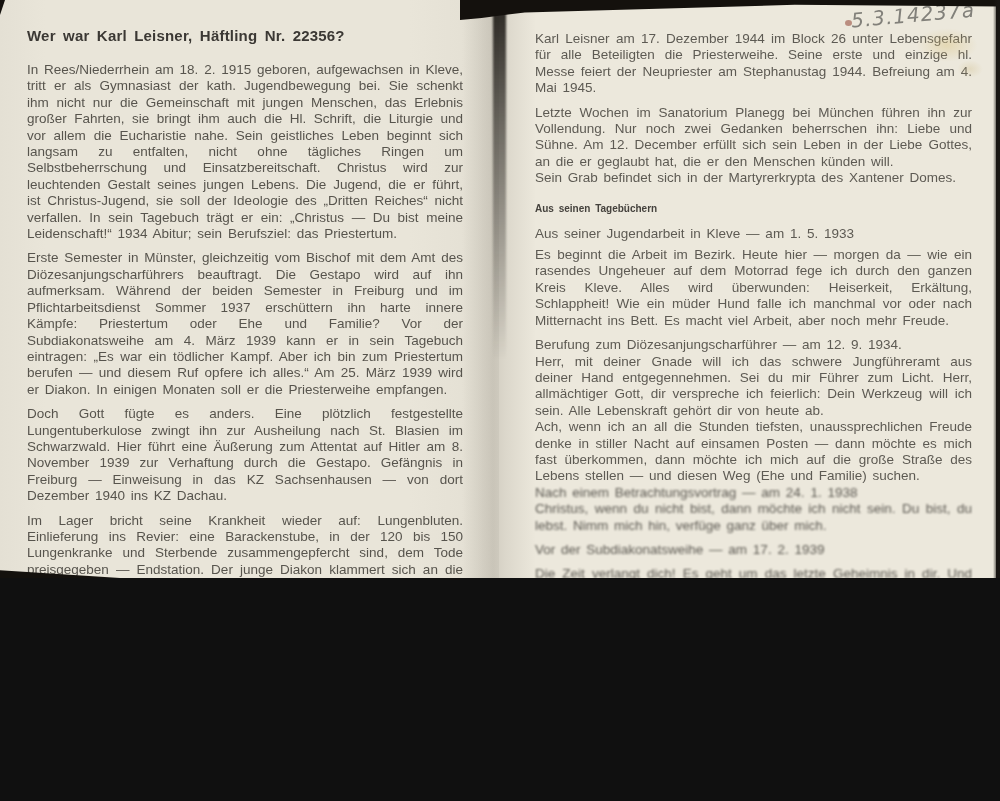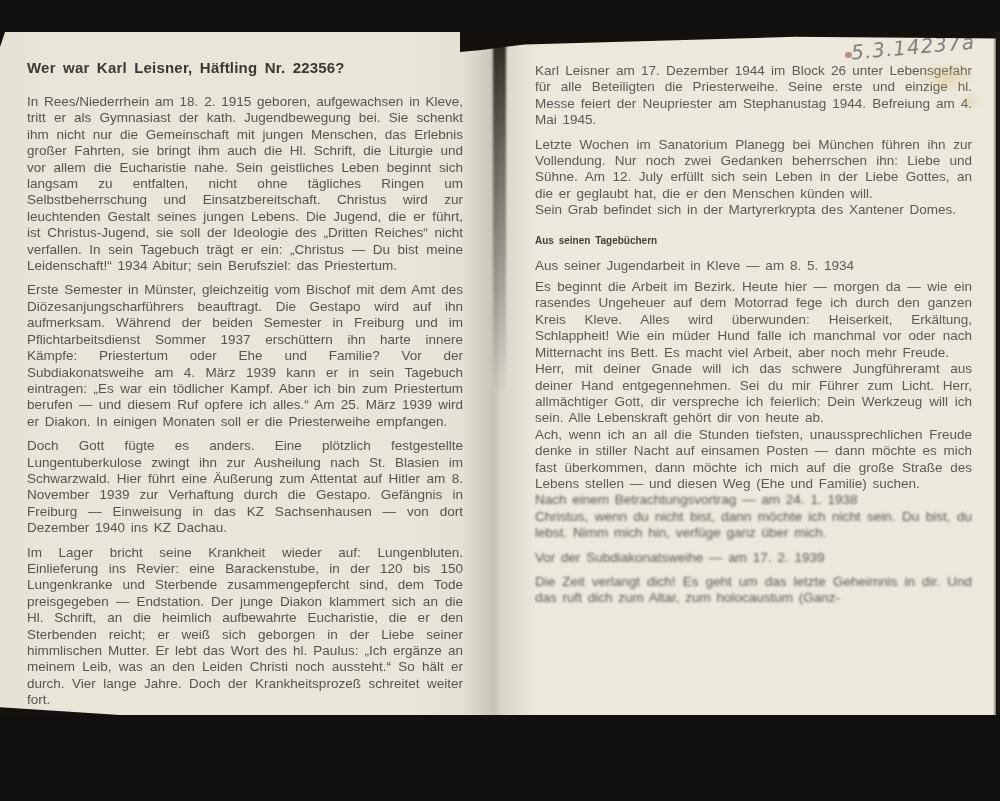"Wer war Karl Leisner, Häftling" #photo { height: 683px -> 578px; margin-top: 32px -> none }
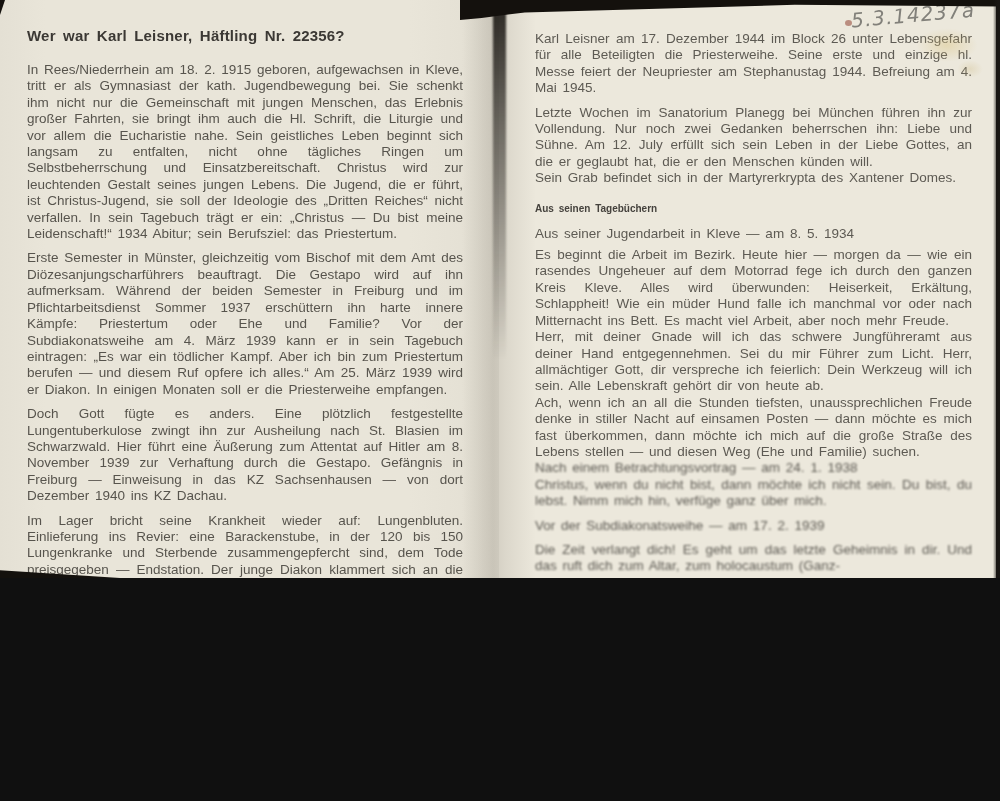"Letzte Wochen im Sanatorium Planegg" p.body { text: July -> December }
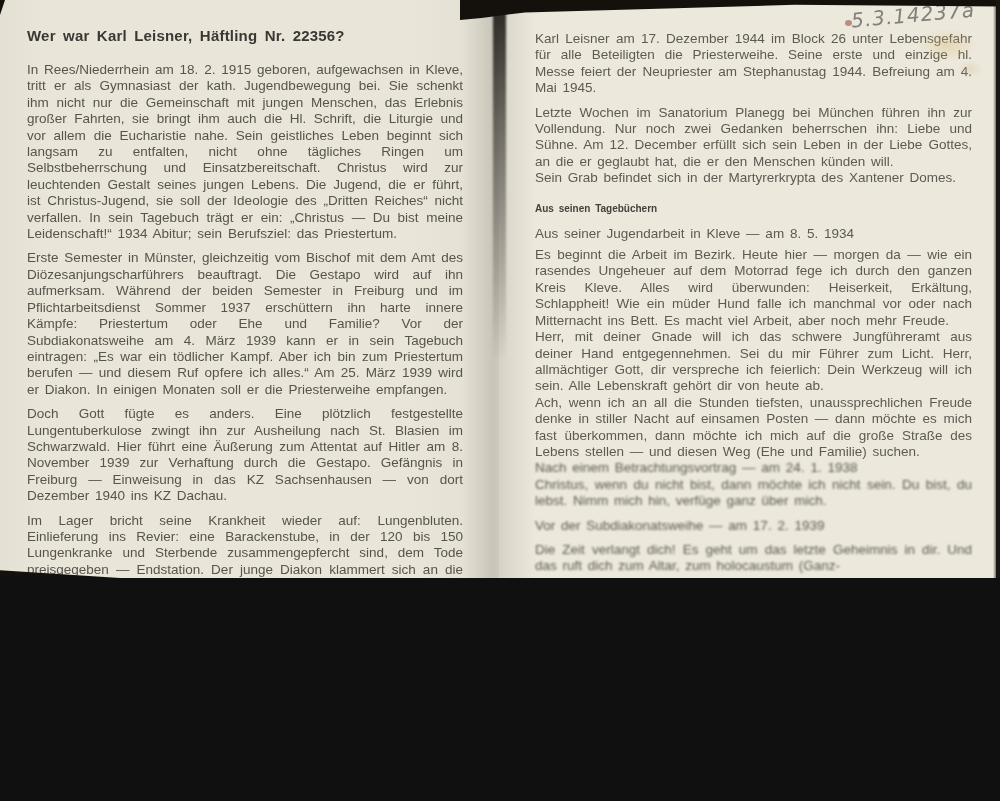"Aus seiner Jugendarbeit in Kleve" p.body { text: 8. 5. 1934 -> 1. 5. 1933 }
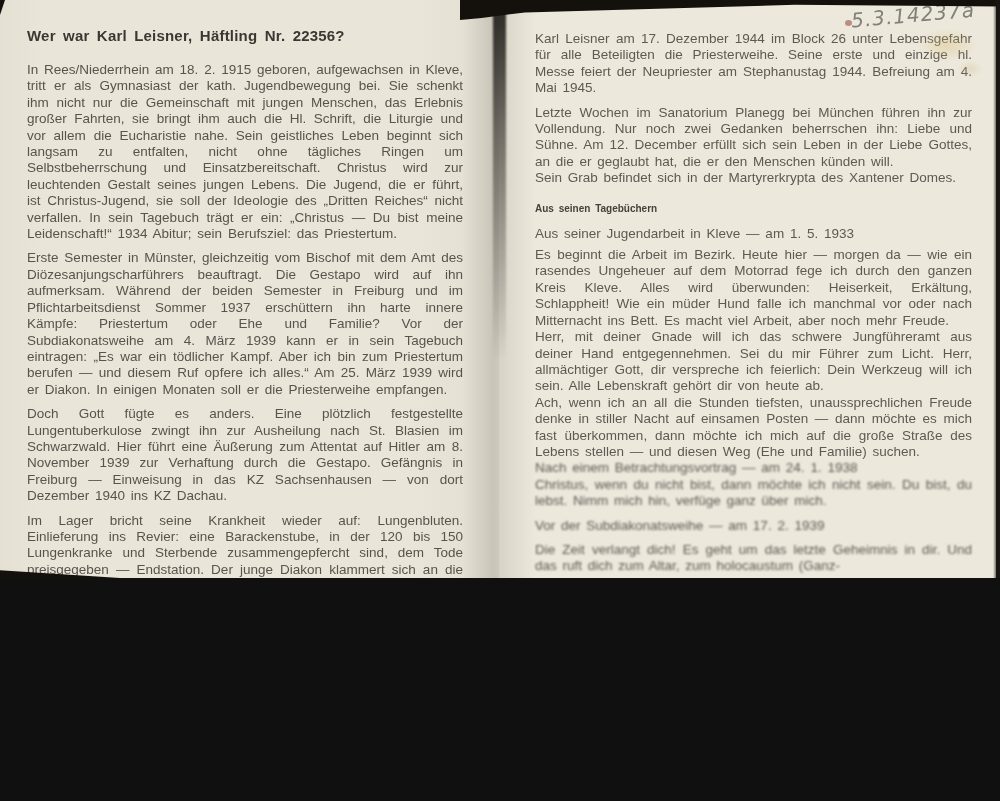"Berufung zum Diözesanjungscharführer —" p.body { html: none -> <p>Berufung zum Diözesanjungscharführer — am 12. 9. 1934.</p> }
